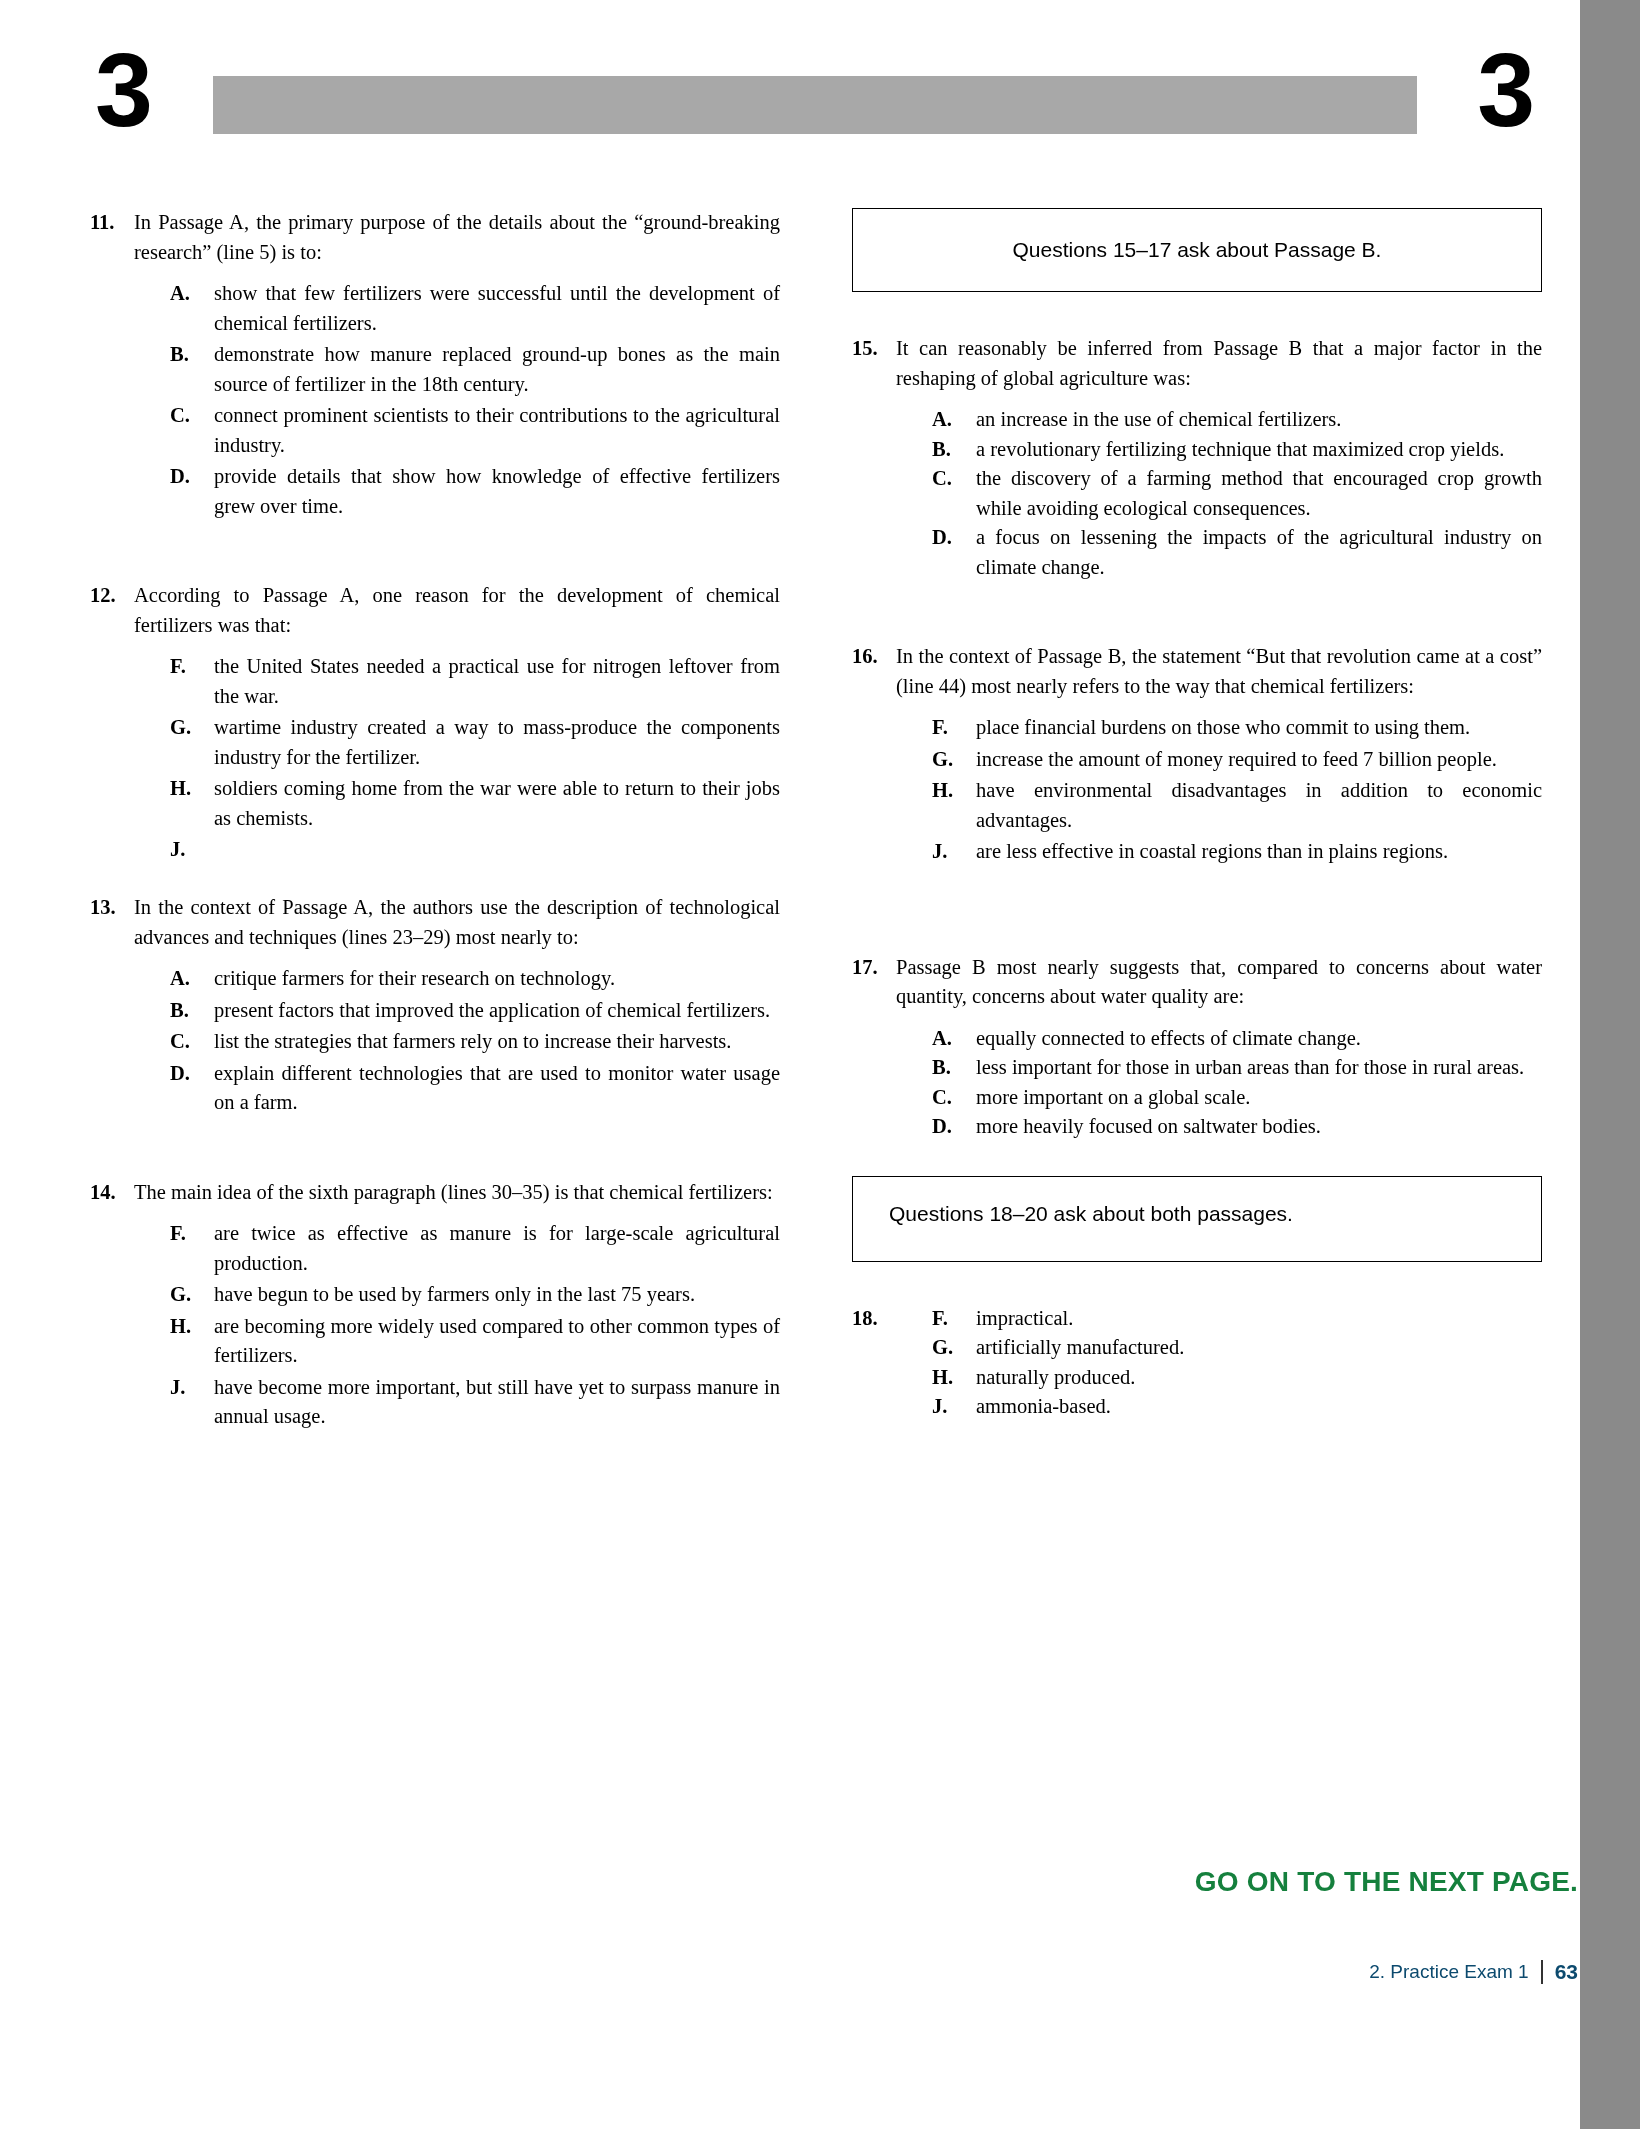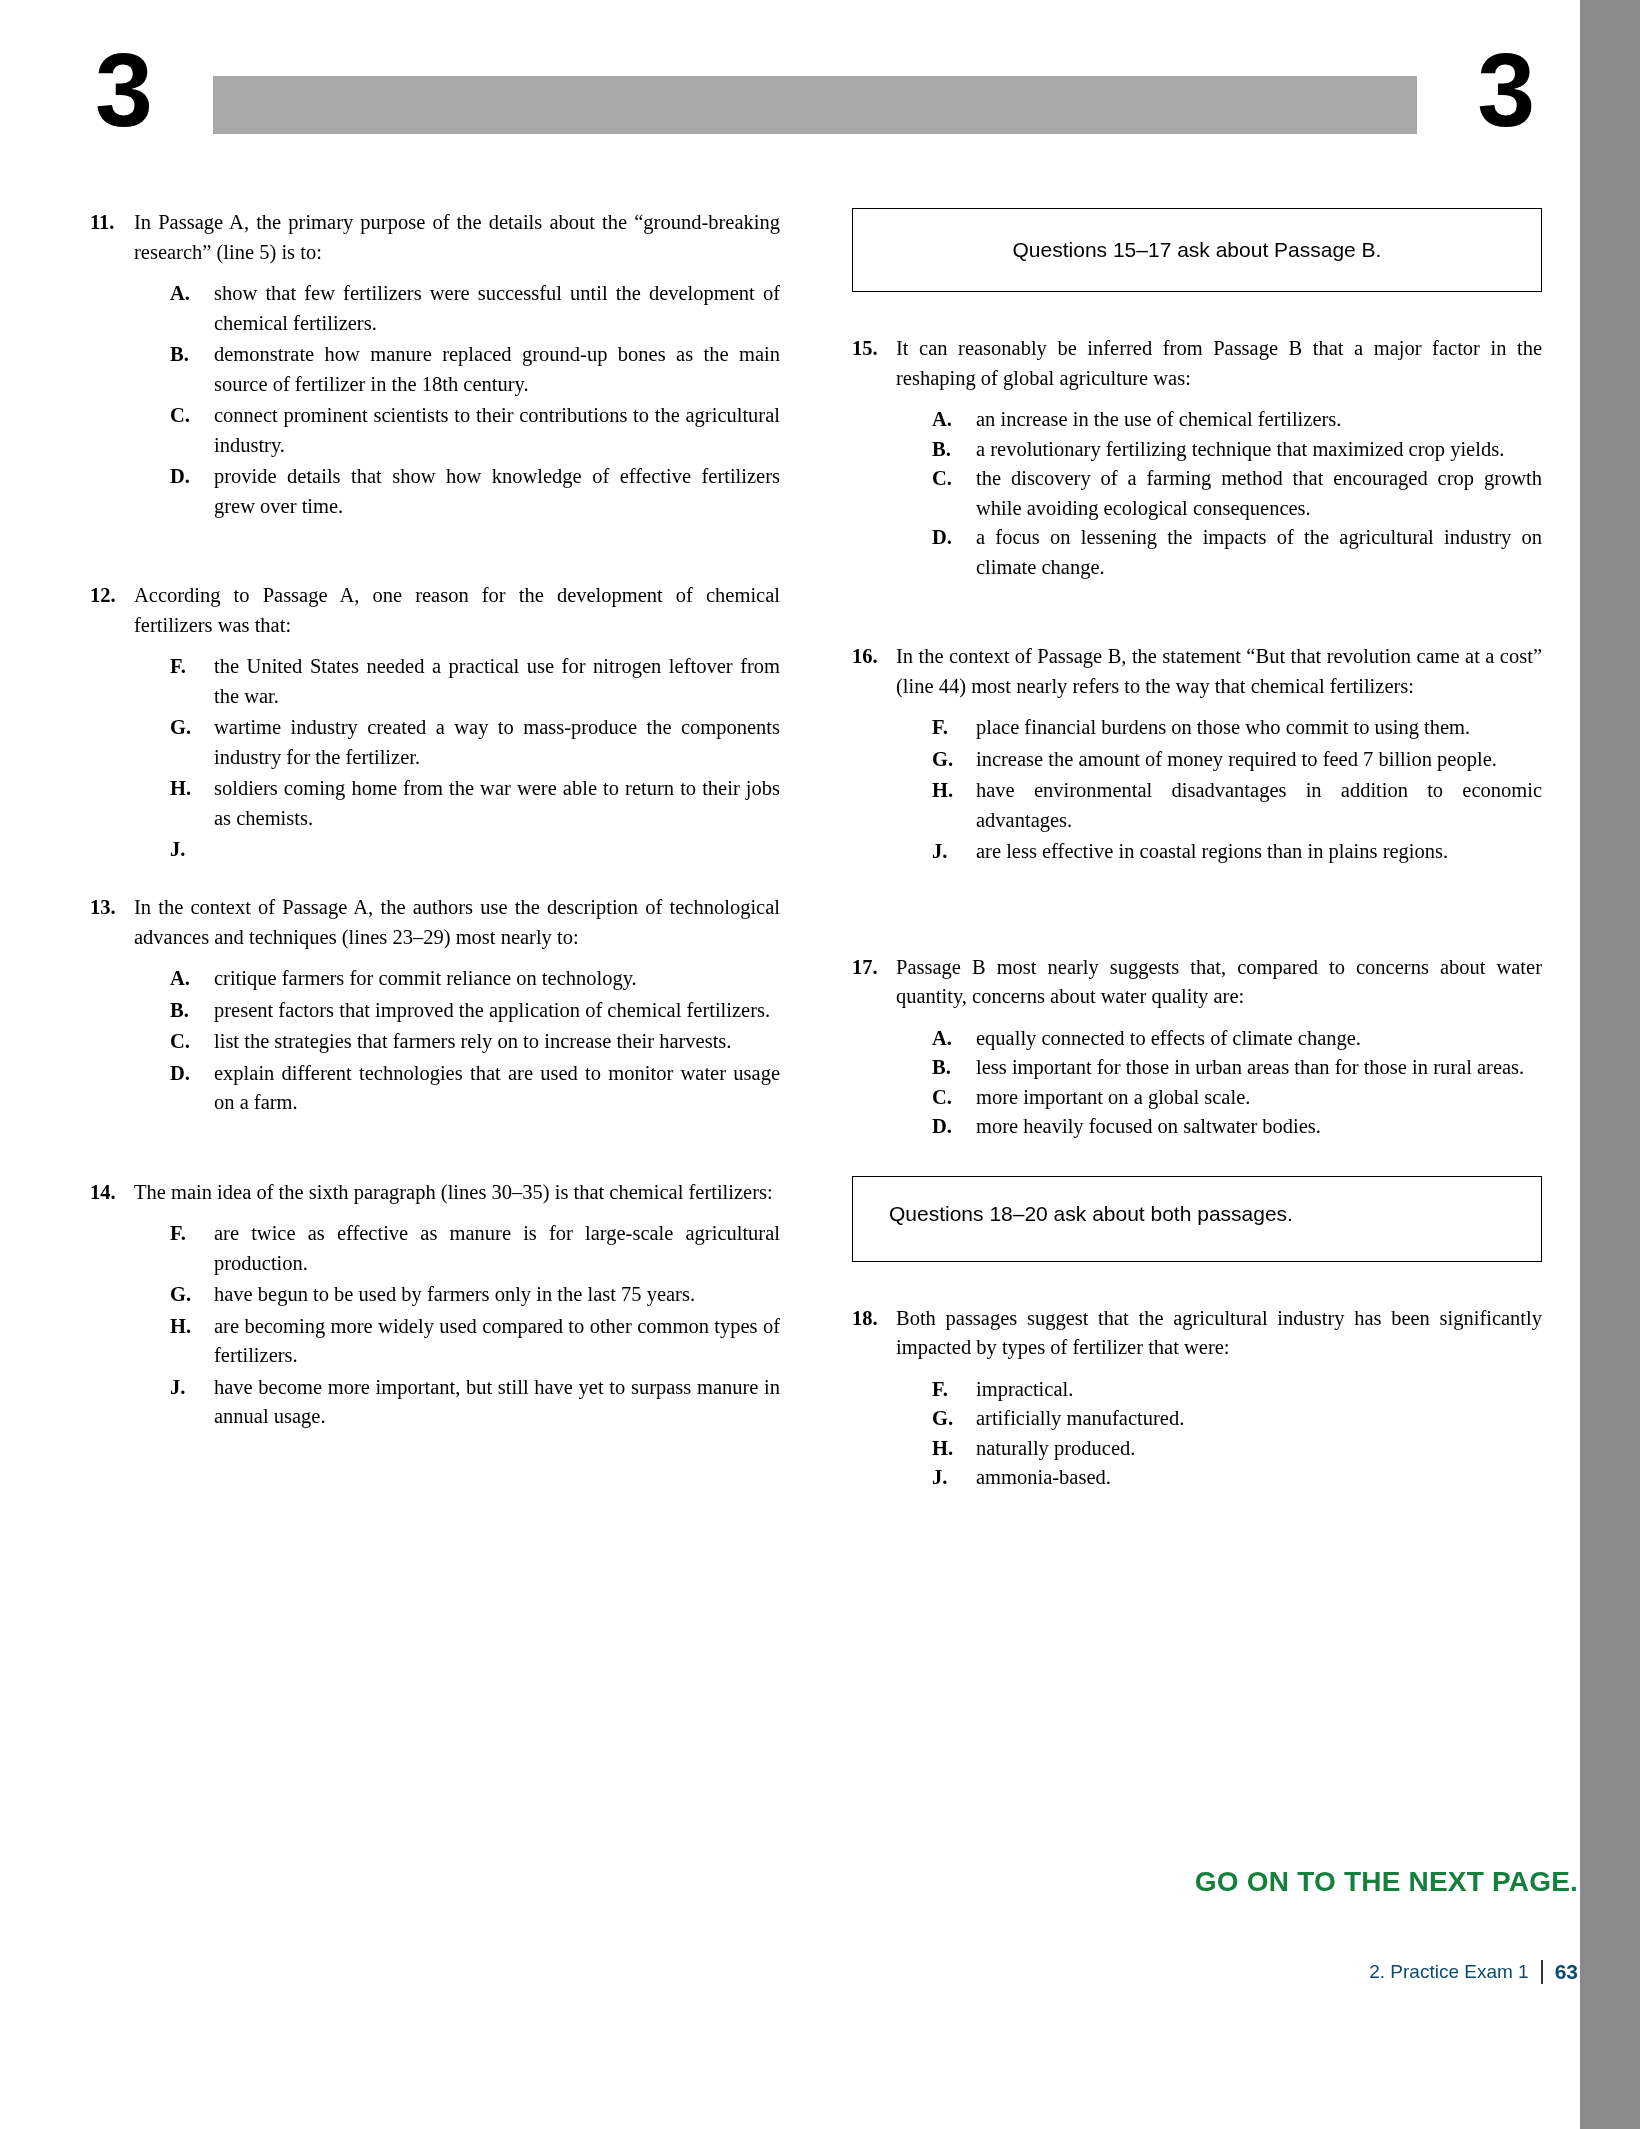"critique farmers for commit reliance" span { text: commit reliance -> their research }
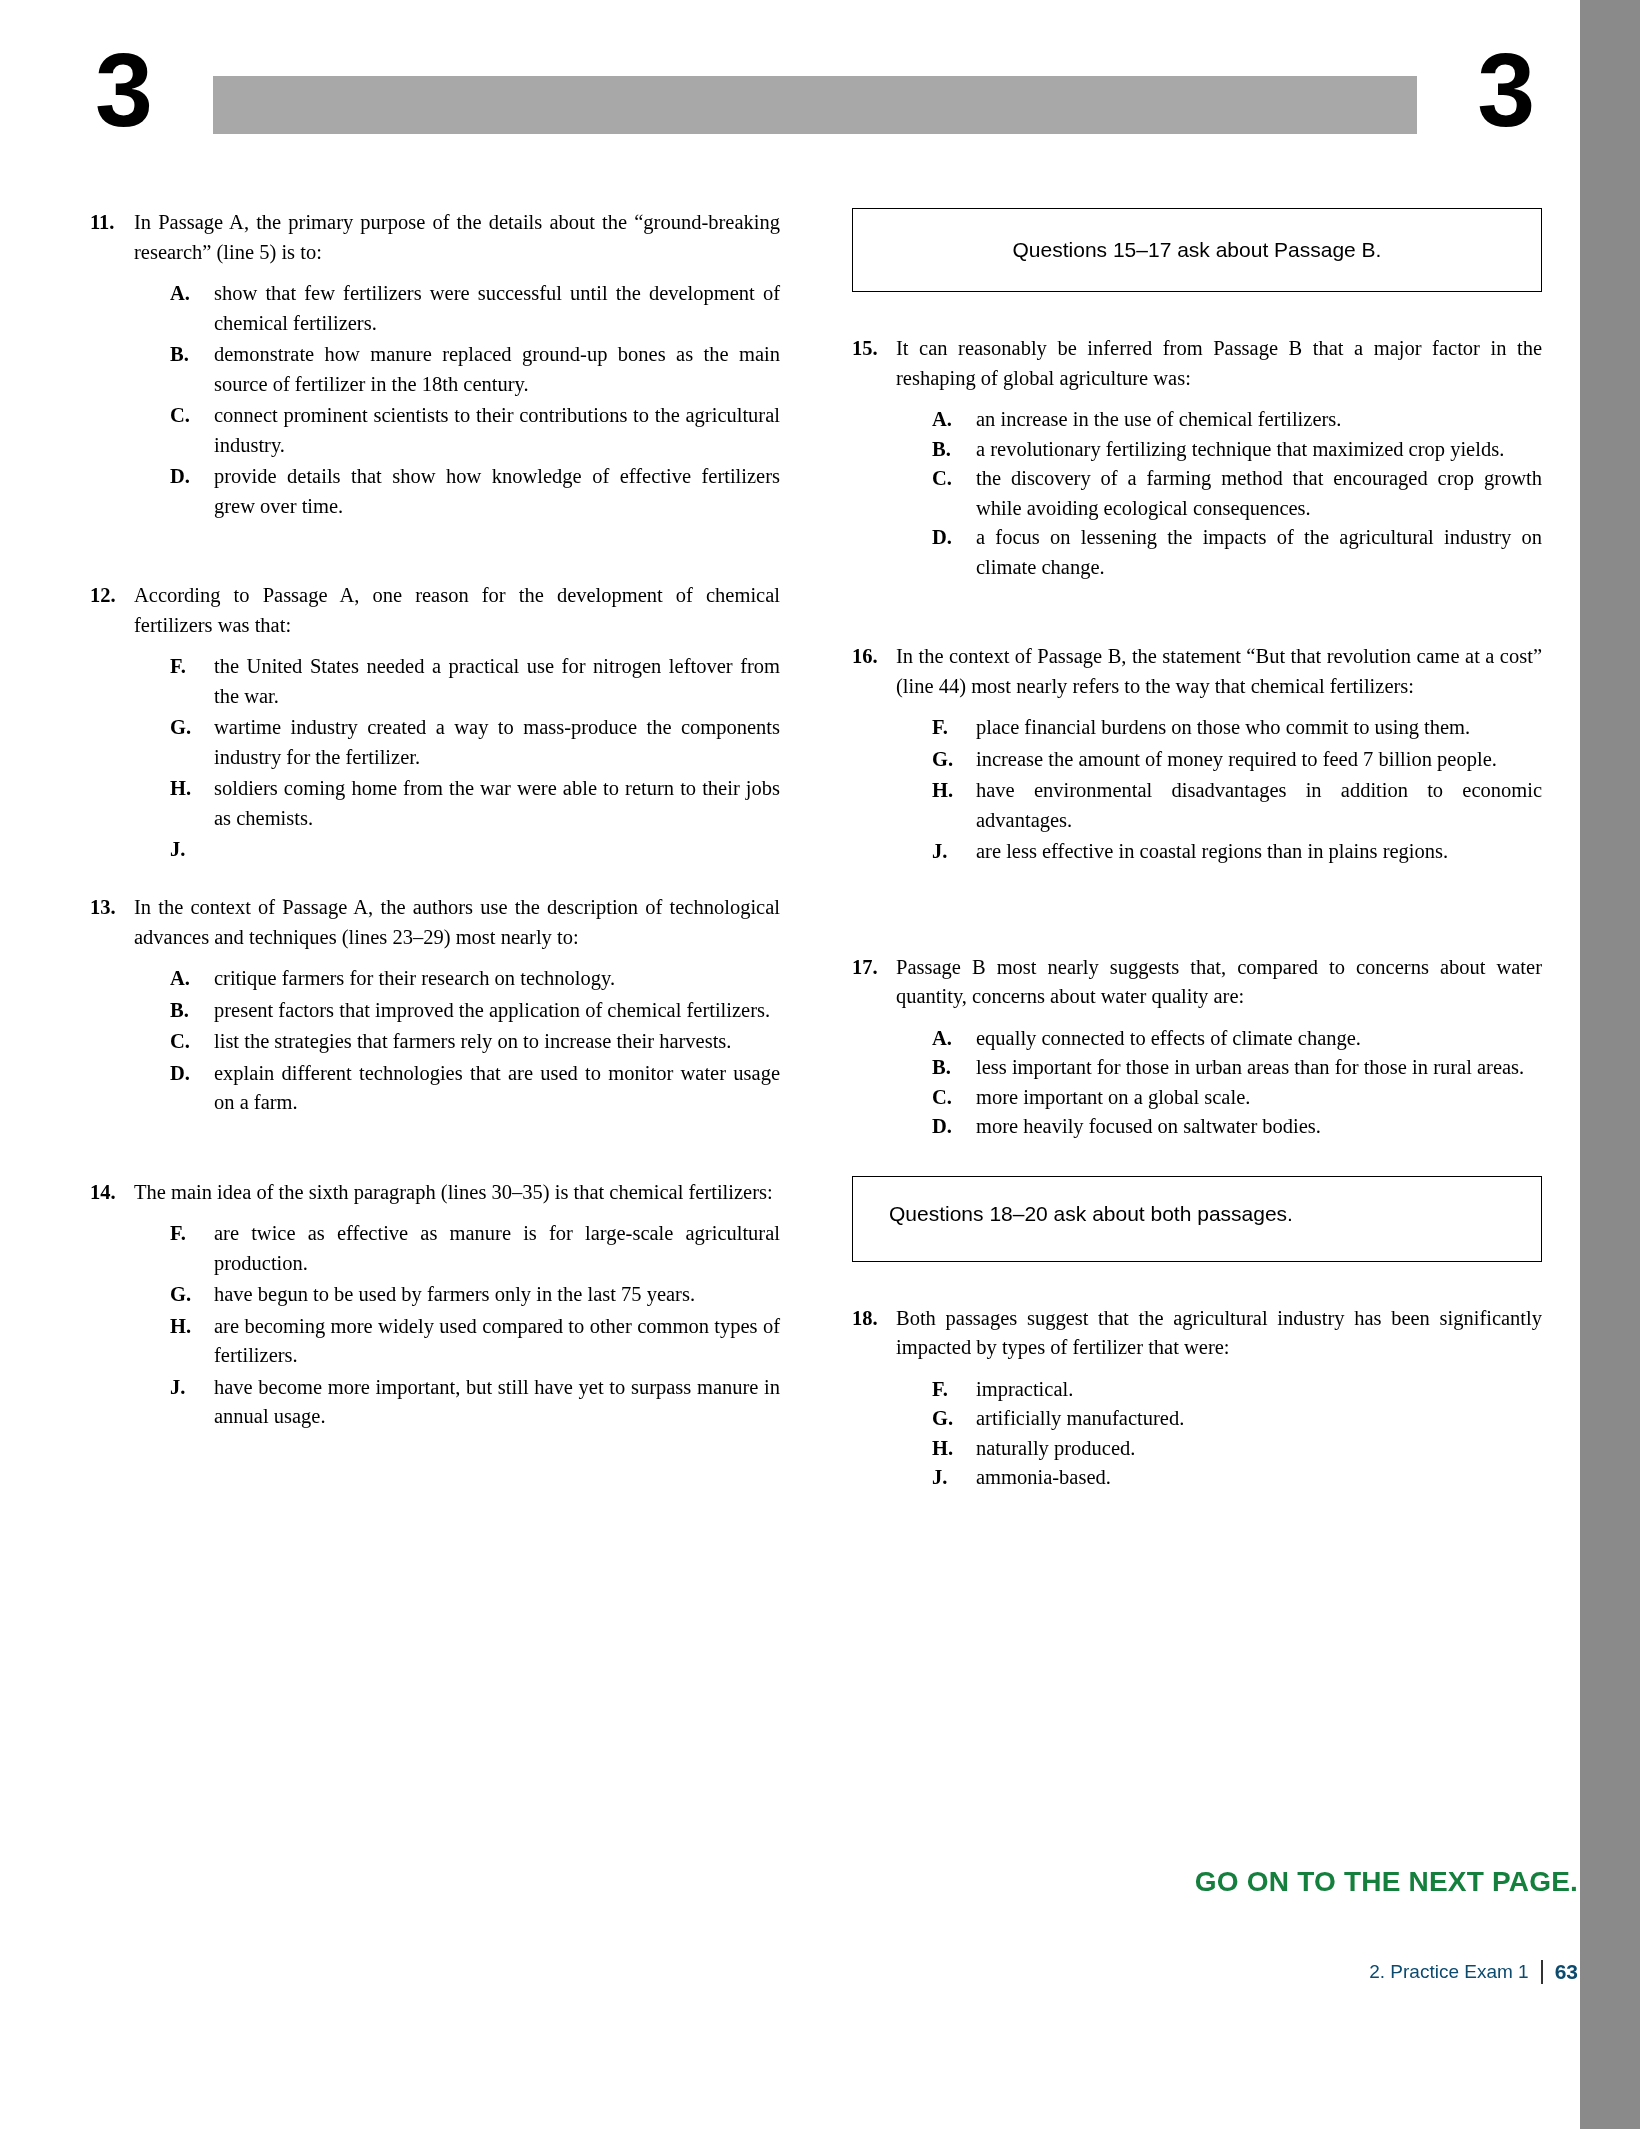"Both passages suggest that the" div.q-stem { html: <div>Both passages suggest that the agricultural industry has been significantly impacted by types of fertilizer that were:</div> -> none }
